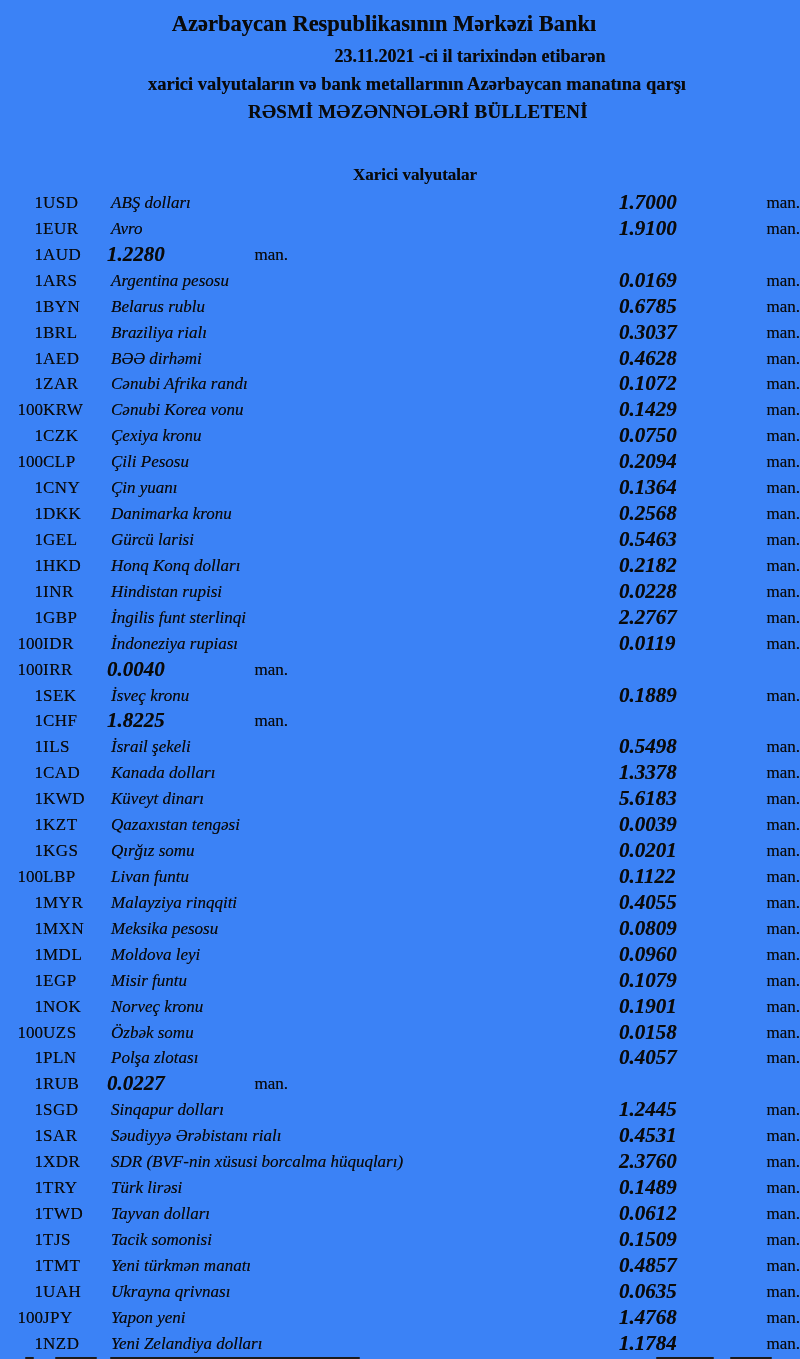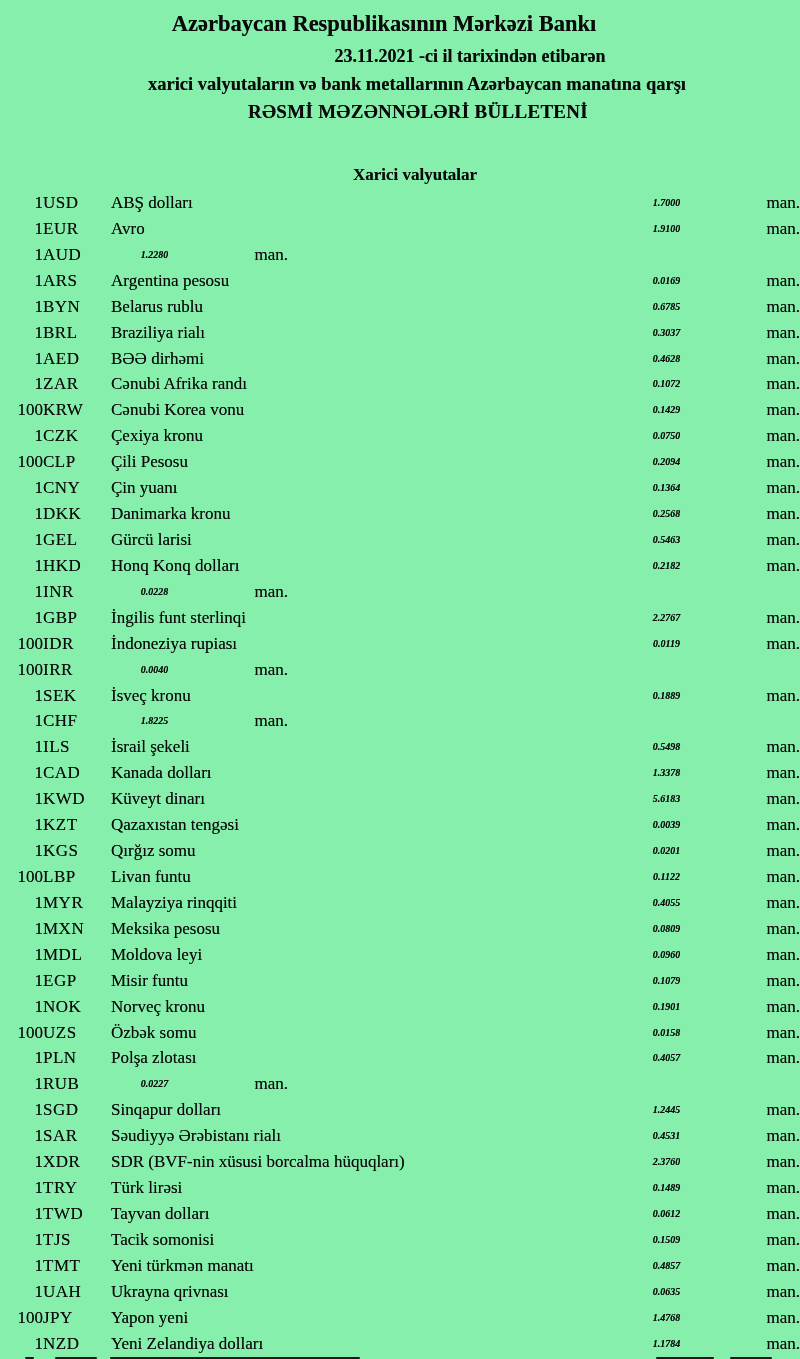"Azərbaycan Respublikasının Mərkəzi Bankı" .page { background: #86efac -> #3b82f6 }
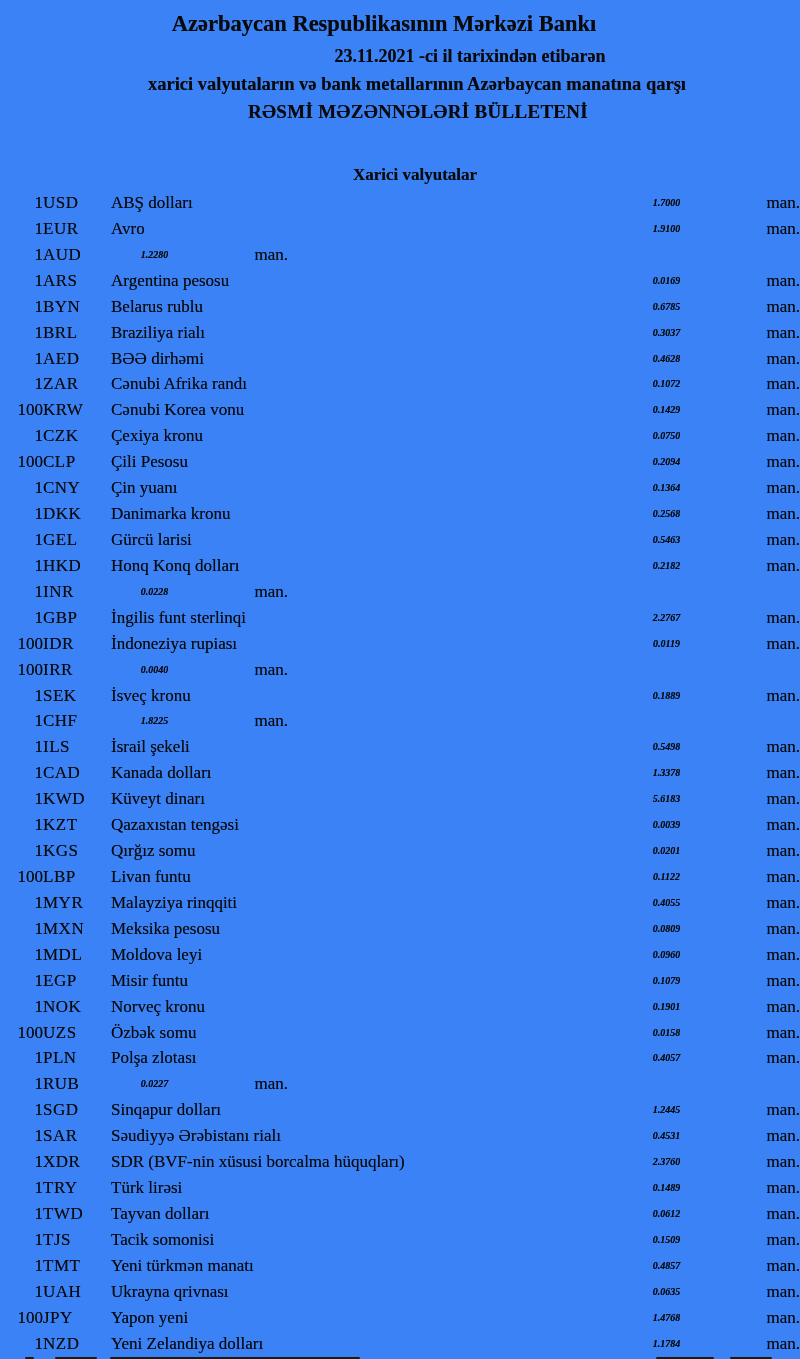"ABŞ dolları" .cell-name { font-style: none -> italic }
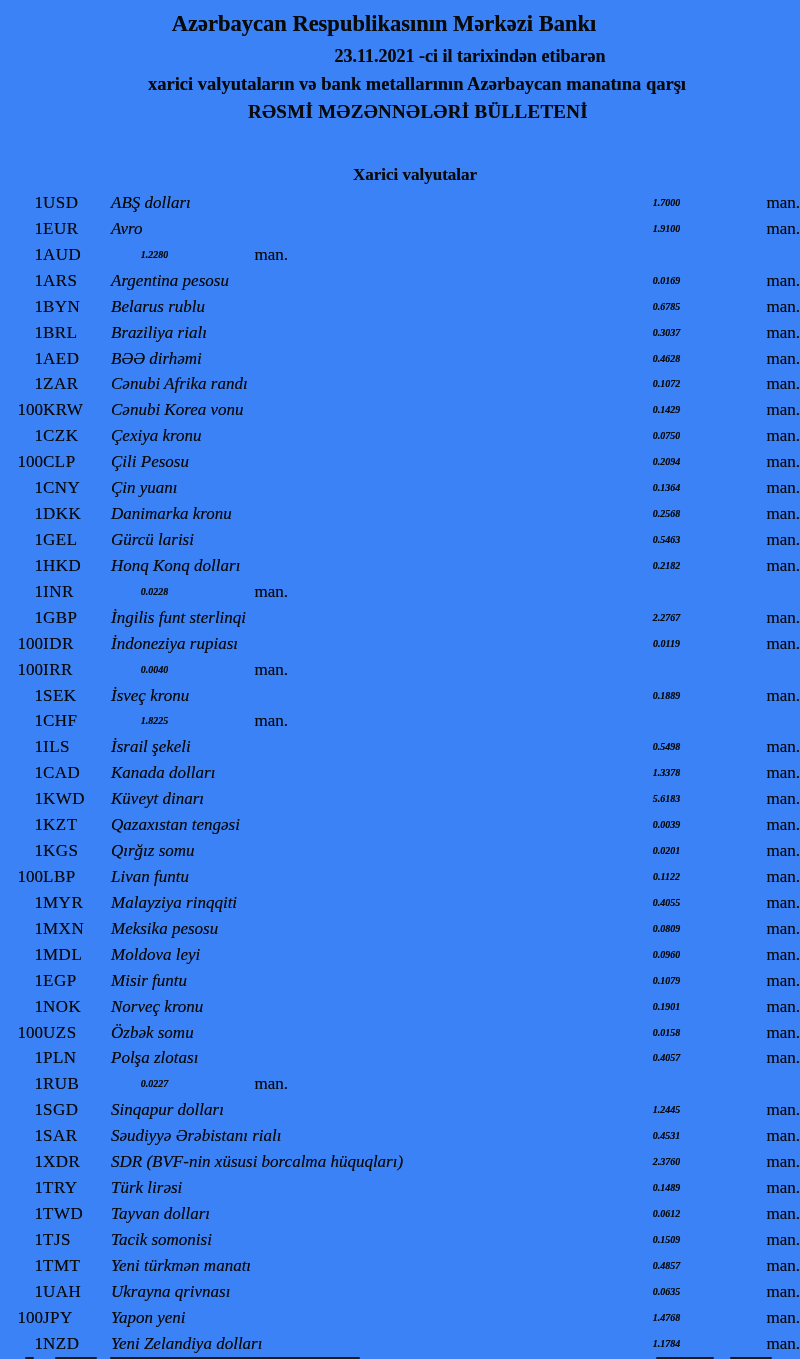"1.7000" .cell-rate { font-size: 10px -> 21px; text-align: center -> left }
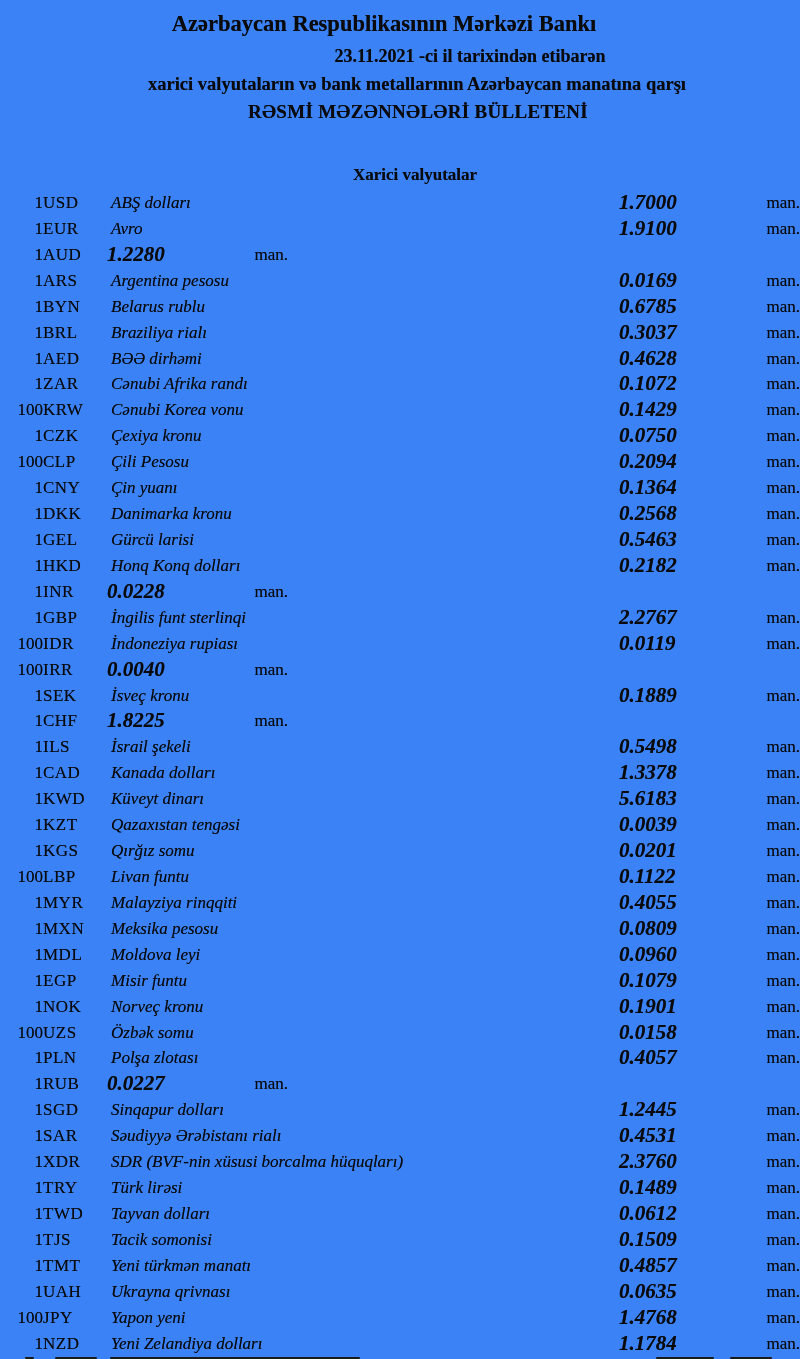"Hindistan rupisi" span.cell-name { html: none -> <span>Hindistan rupisi</span> }
